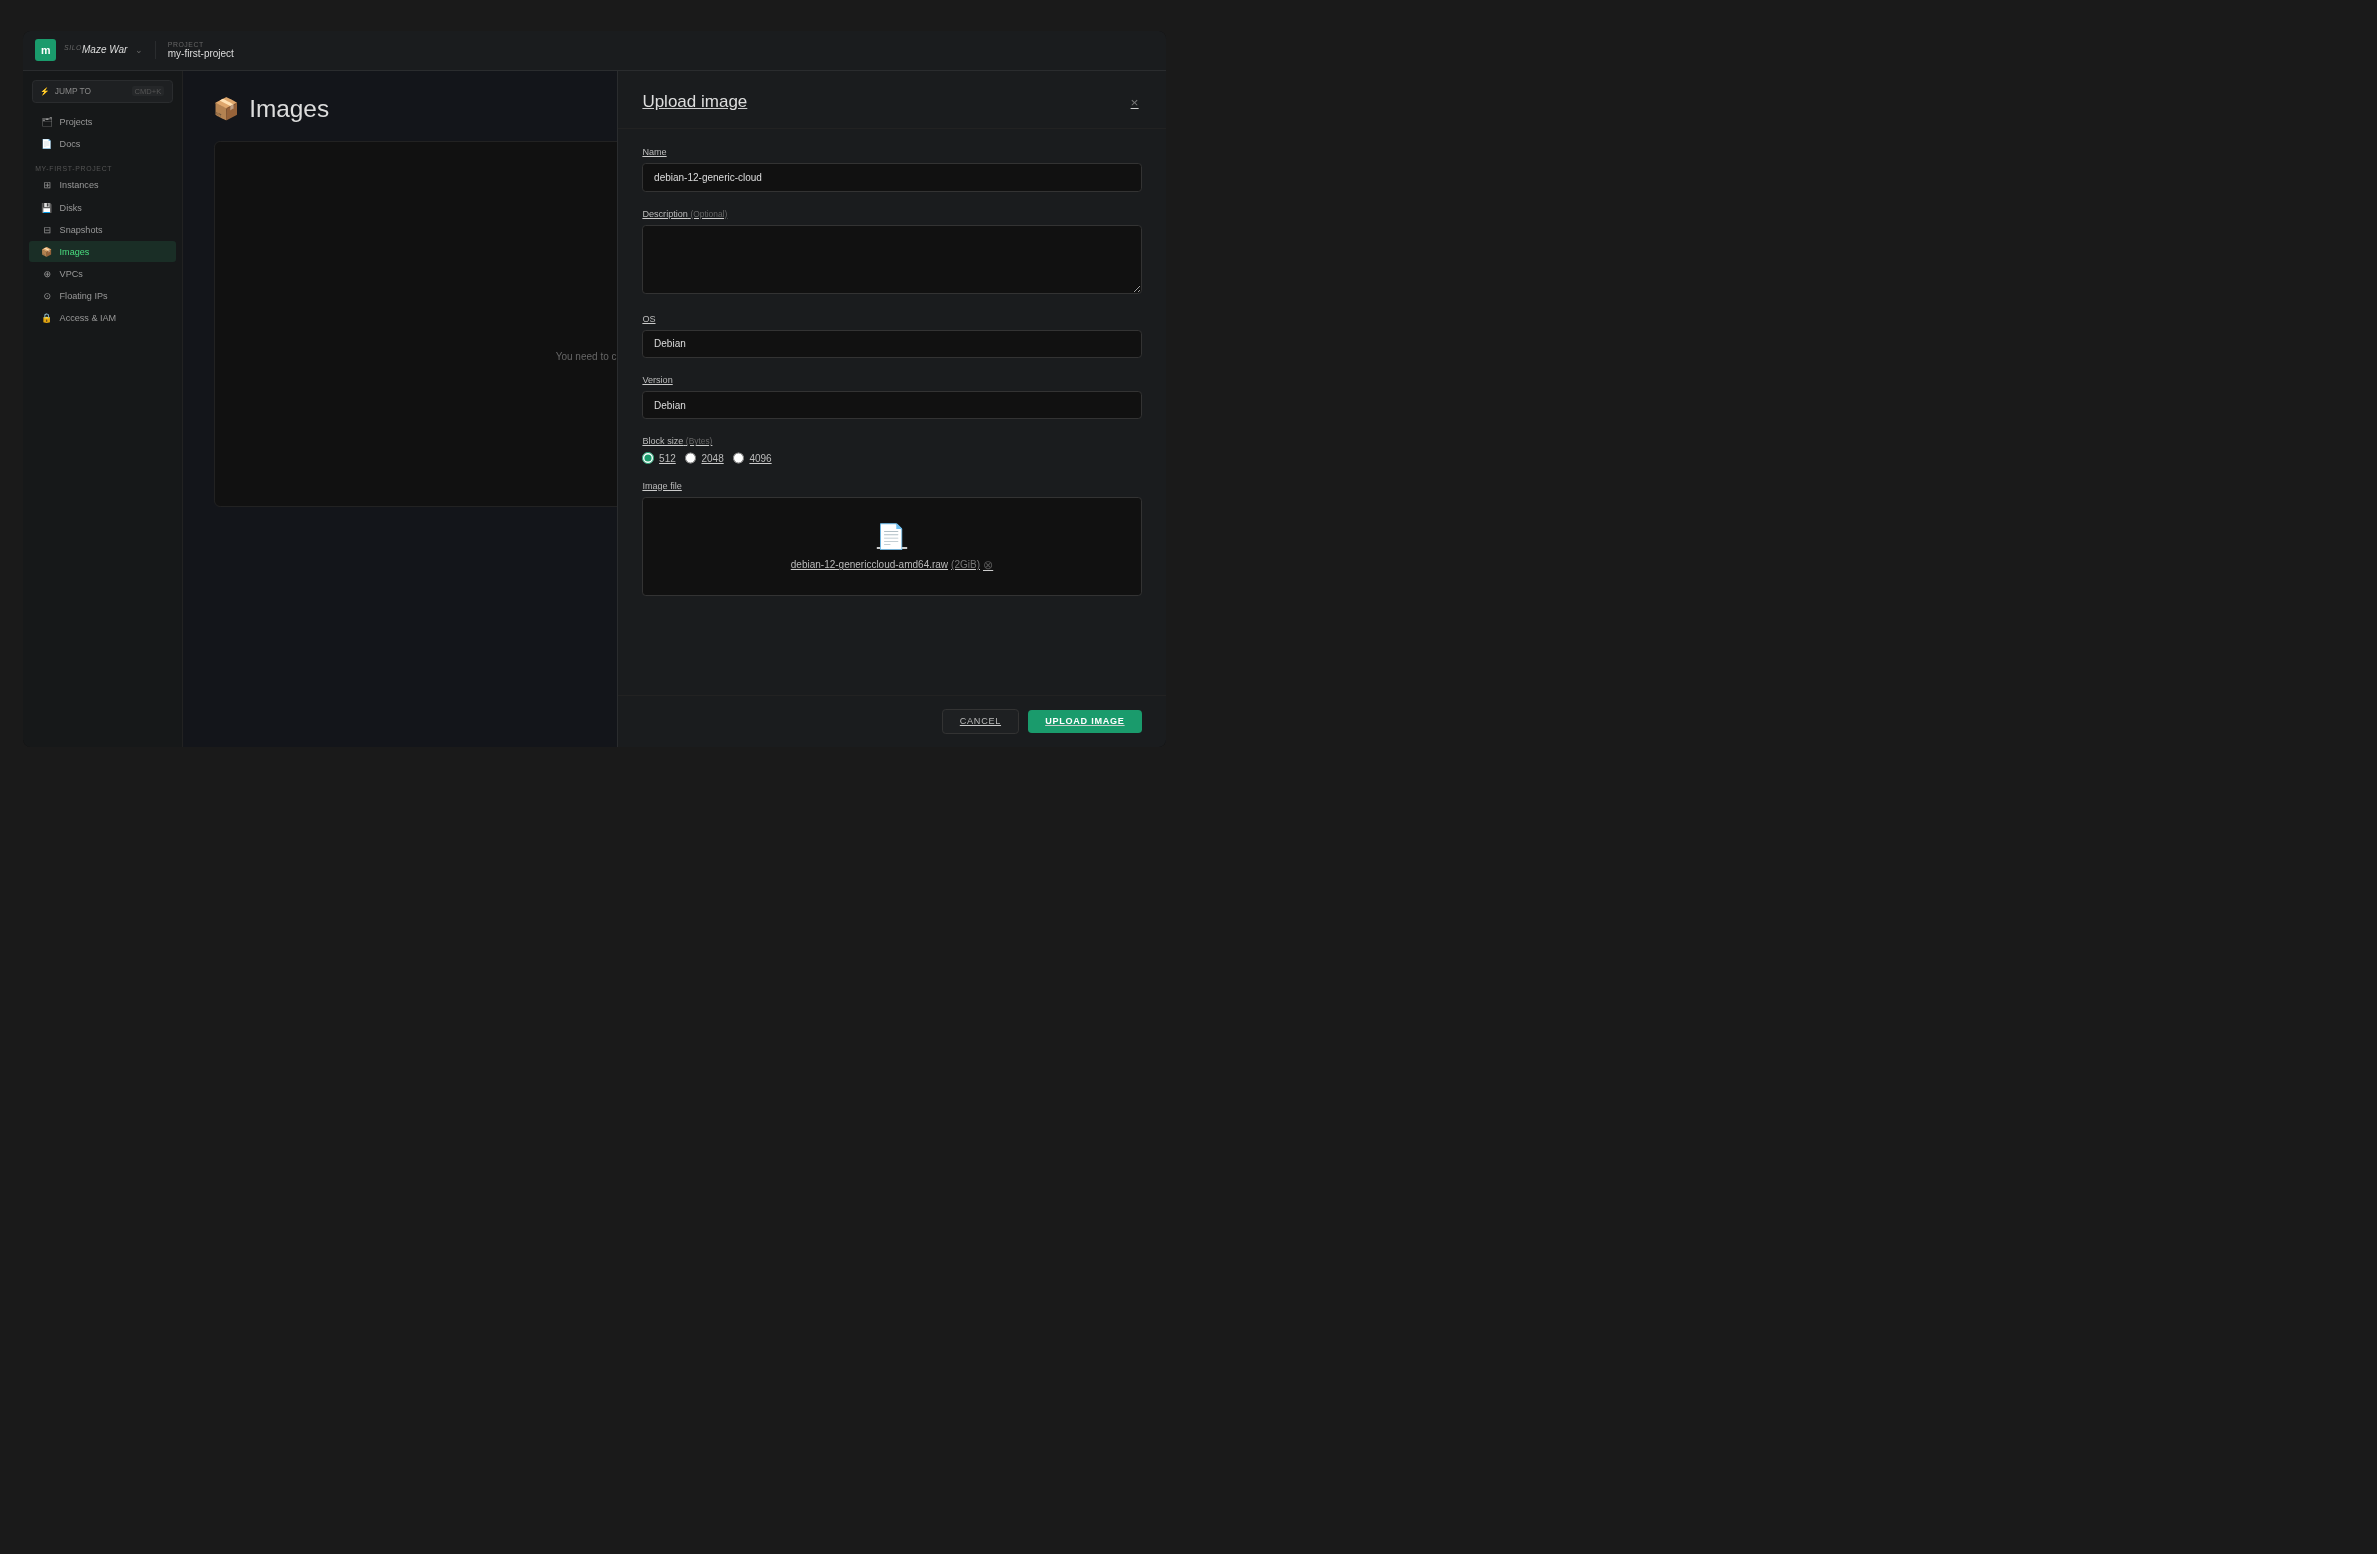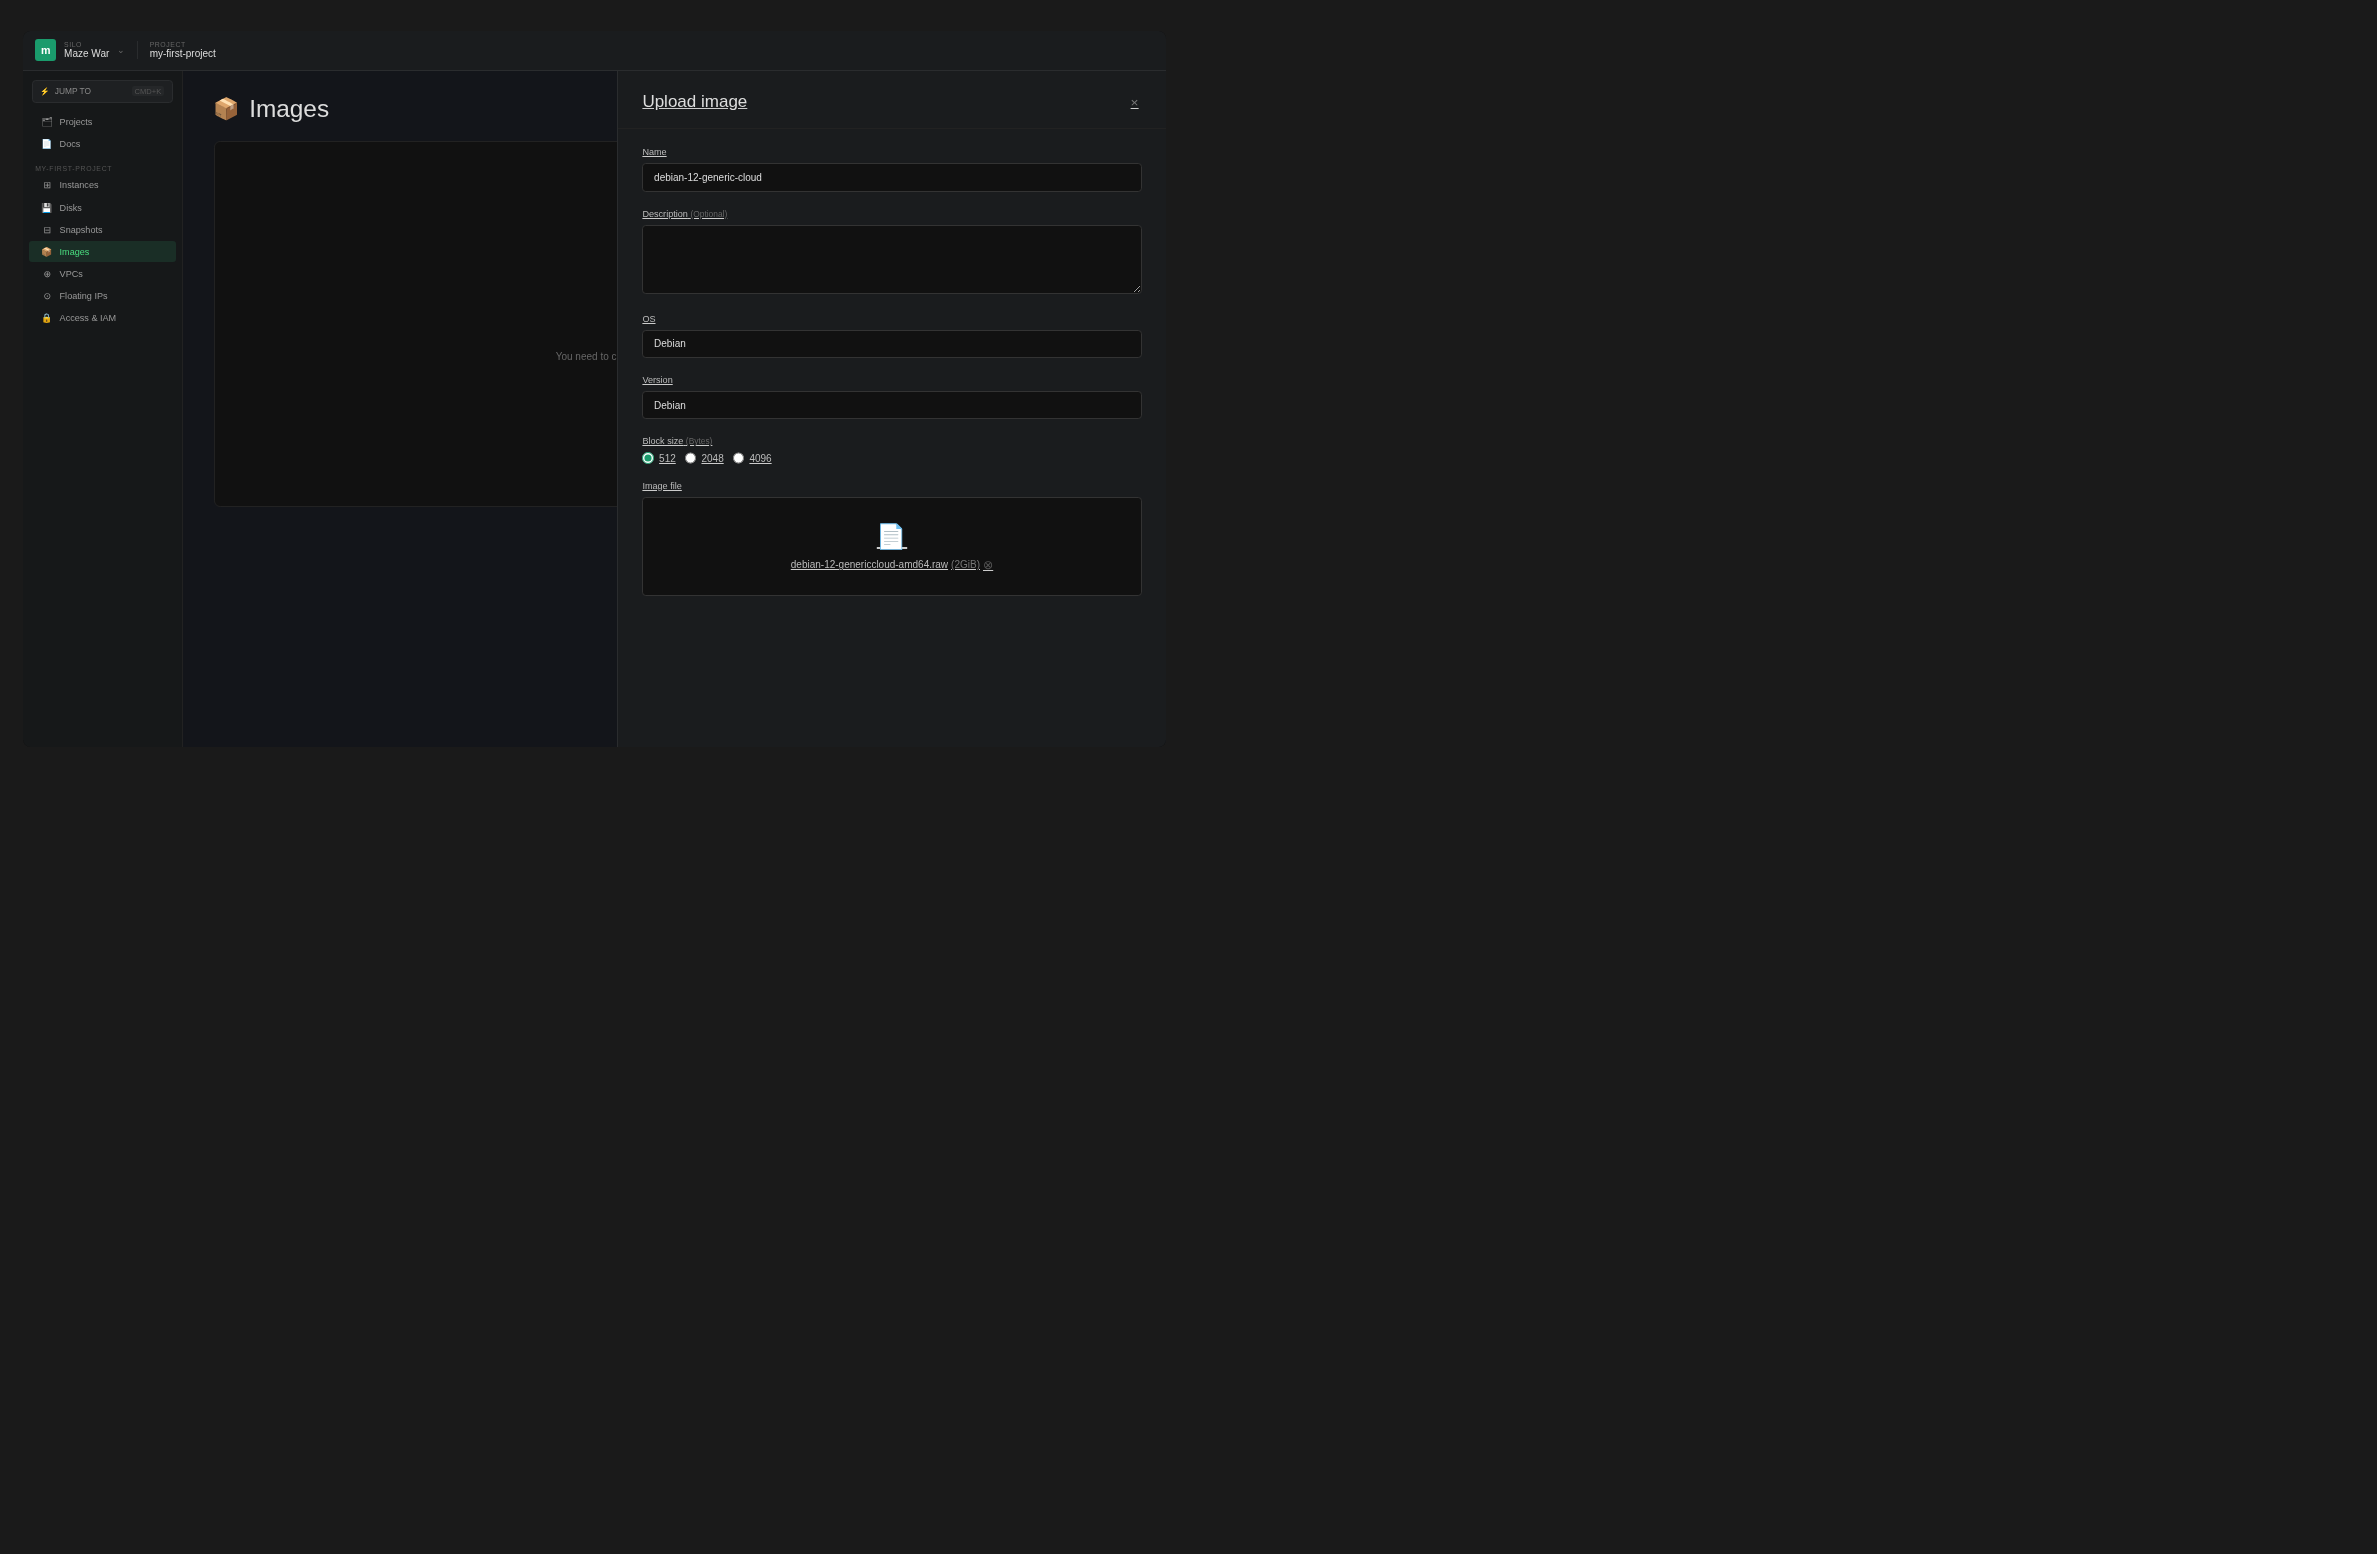"Maze War" .silo-info { flex-direction: column -> row; font-style: none -> italic }
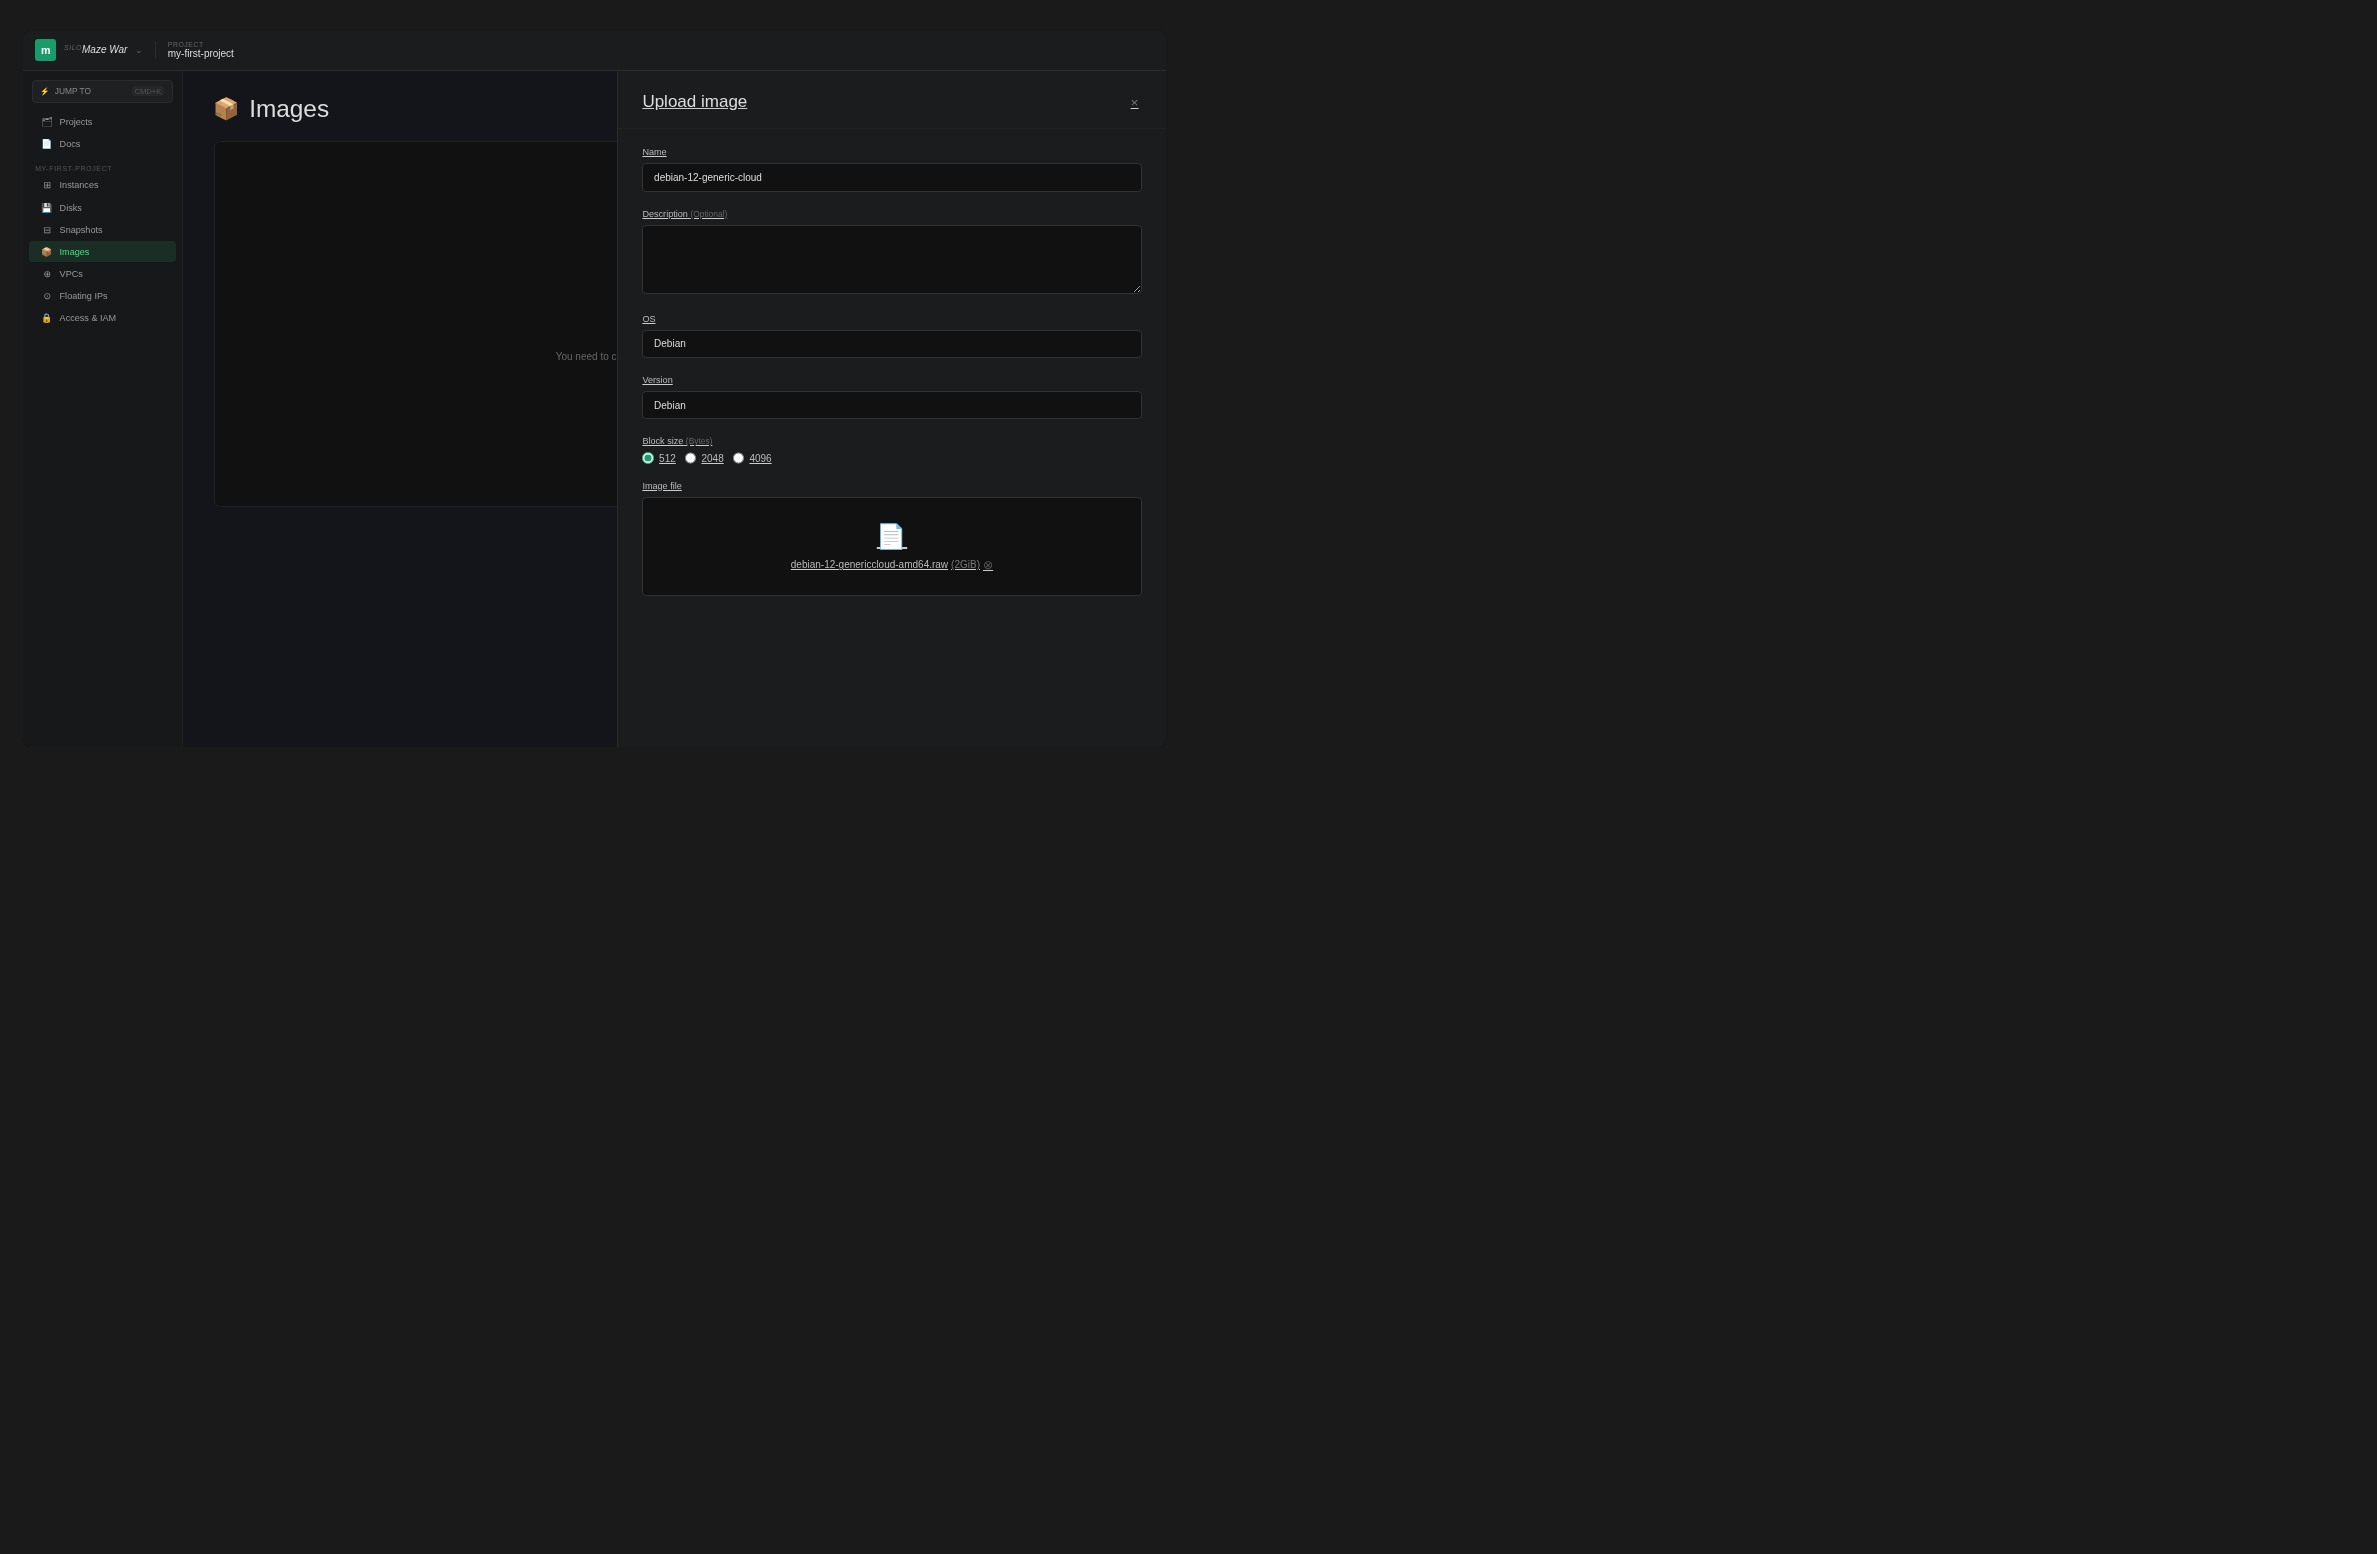"CANCEL" div.panel-footer { html: none -> <div> <button>CANCEL</button> <button>UPLOAD IMAGE</button> </div> }
